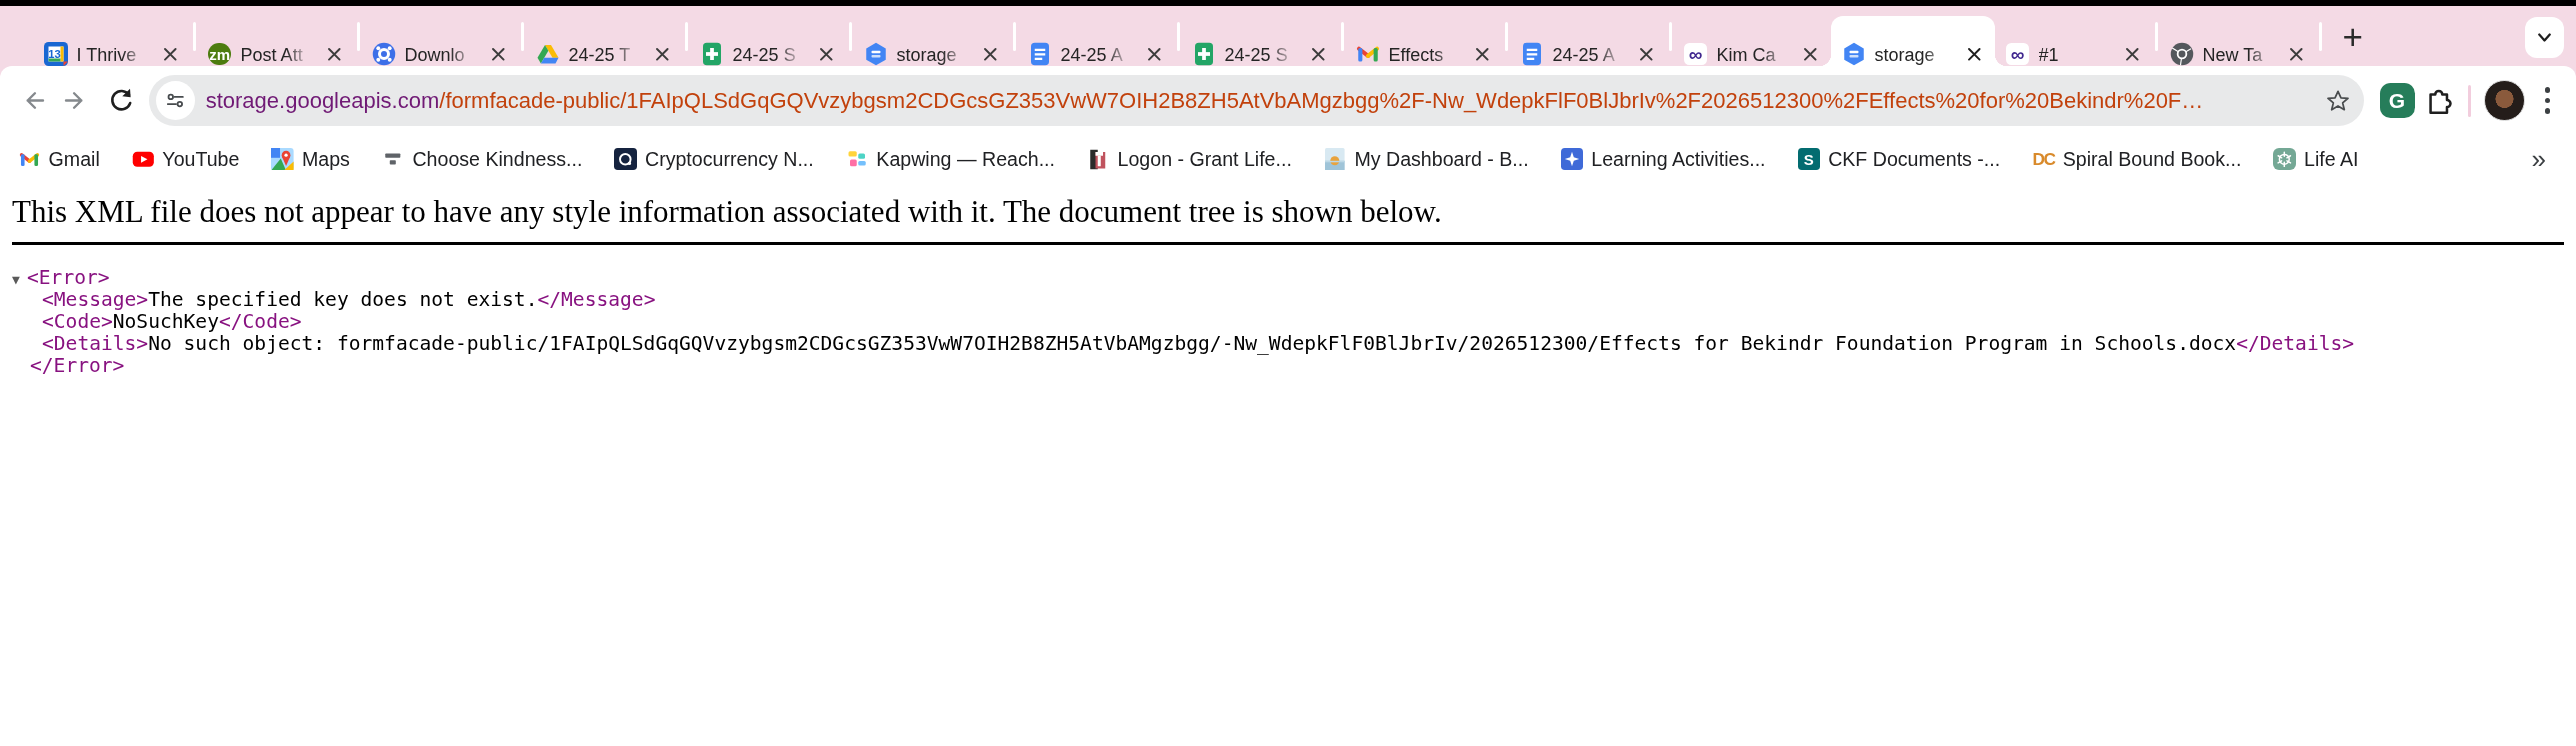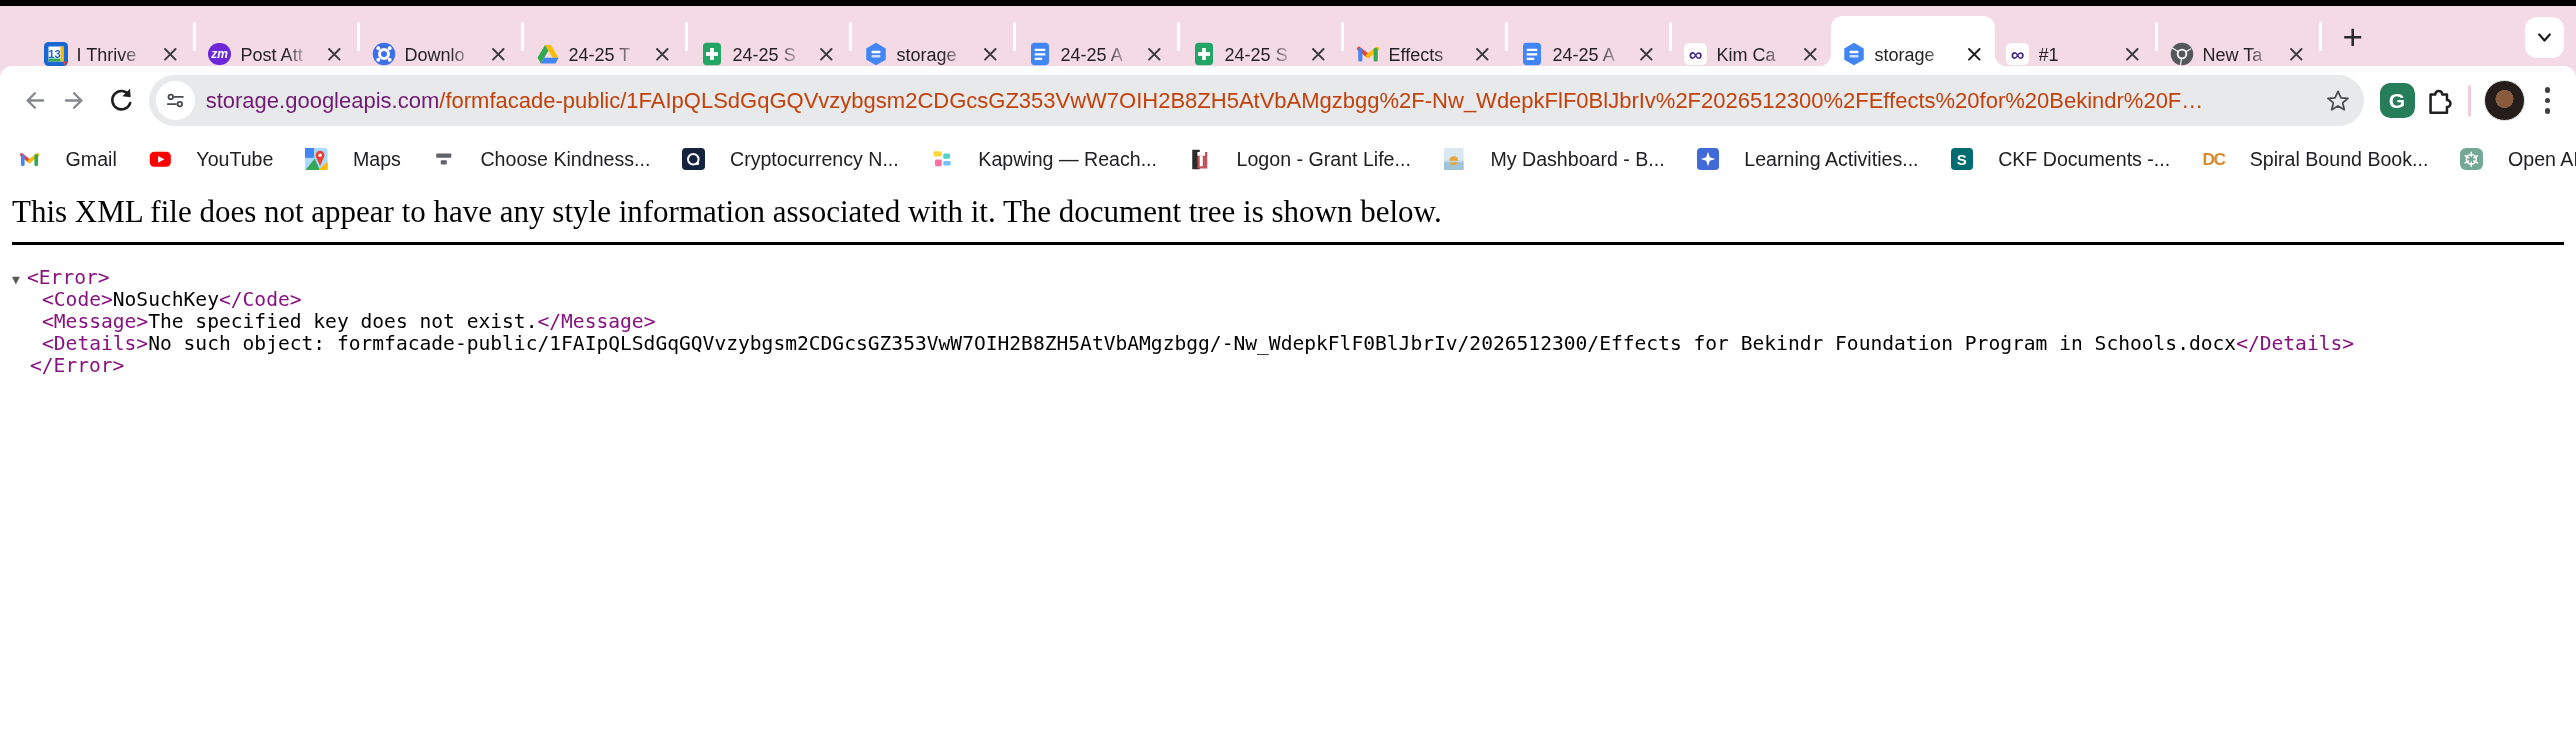"zm" span.ic-circle { background: #6d28d9 -> #4d7c0f; font-size: 12px -> 15px; font-style: italic -> none }
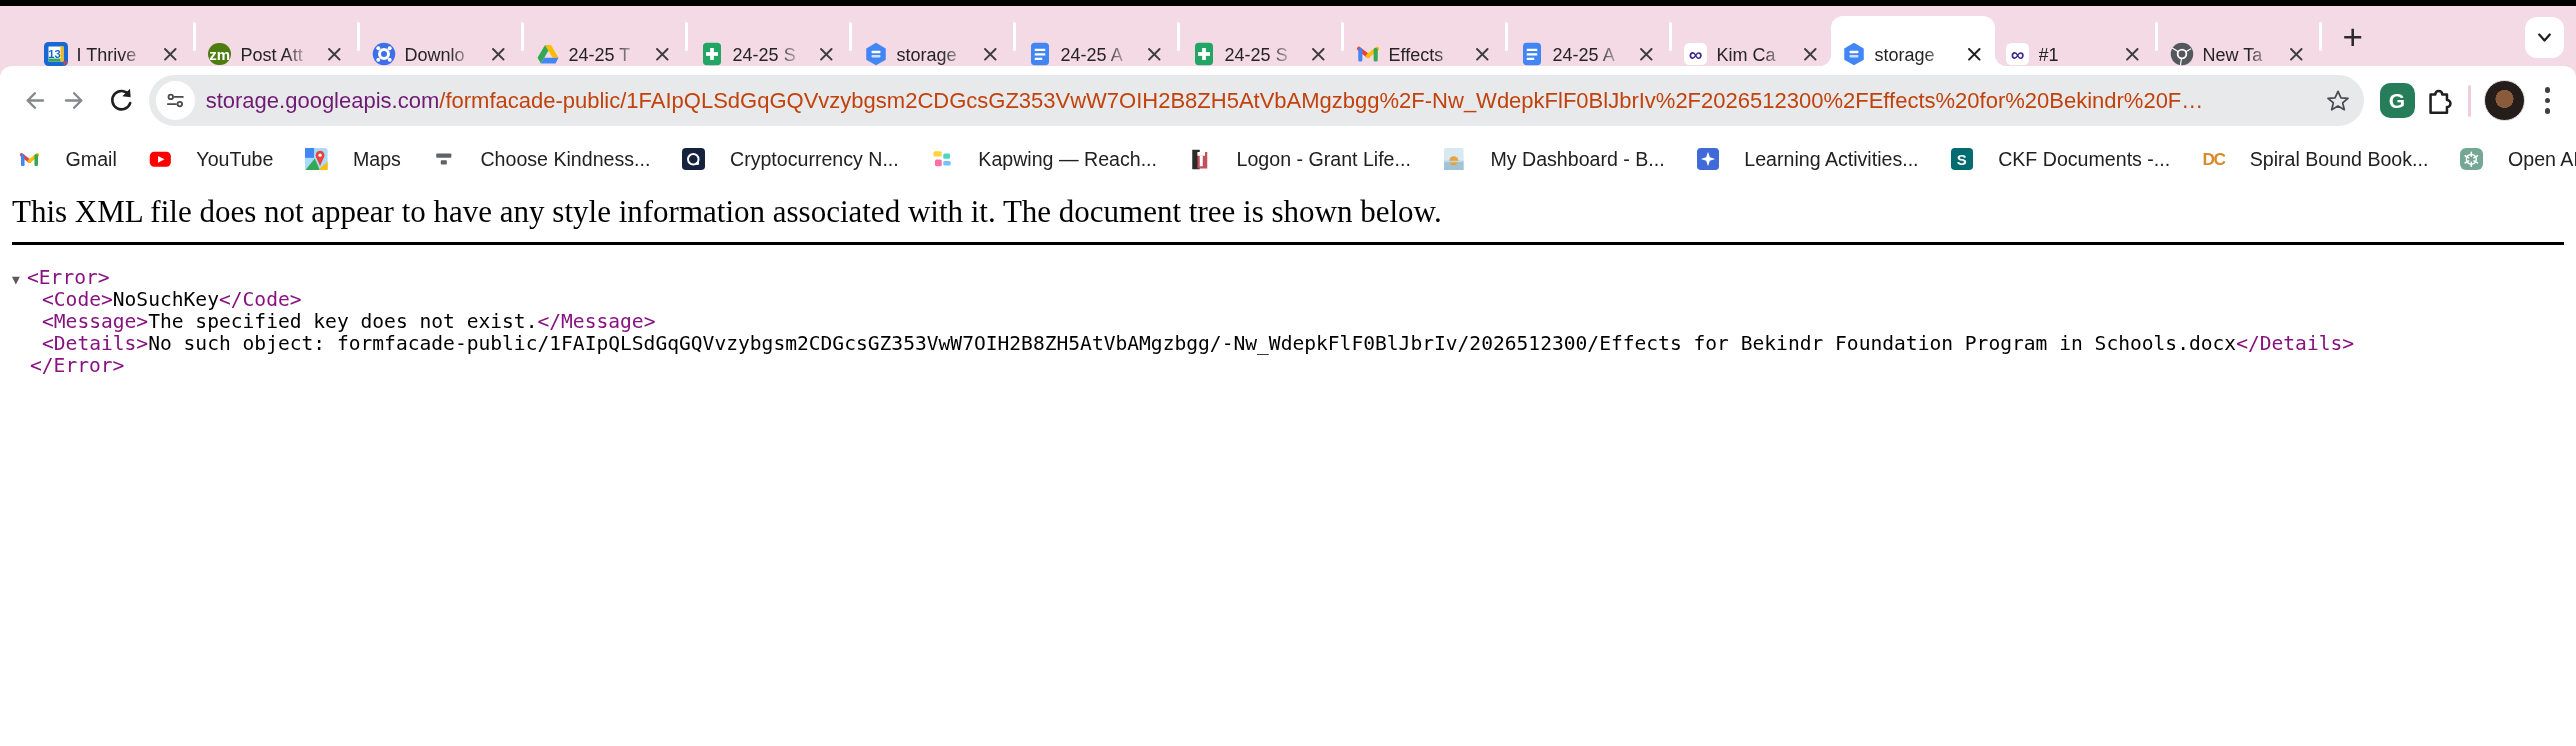"Gmail" .bm { gap: 25px -> 8px }
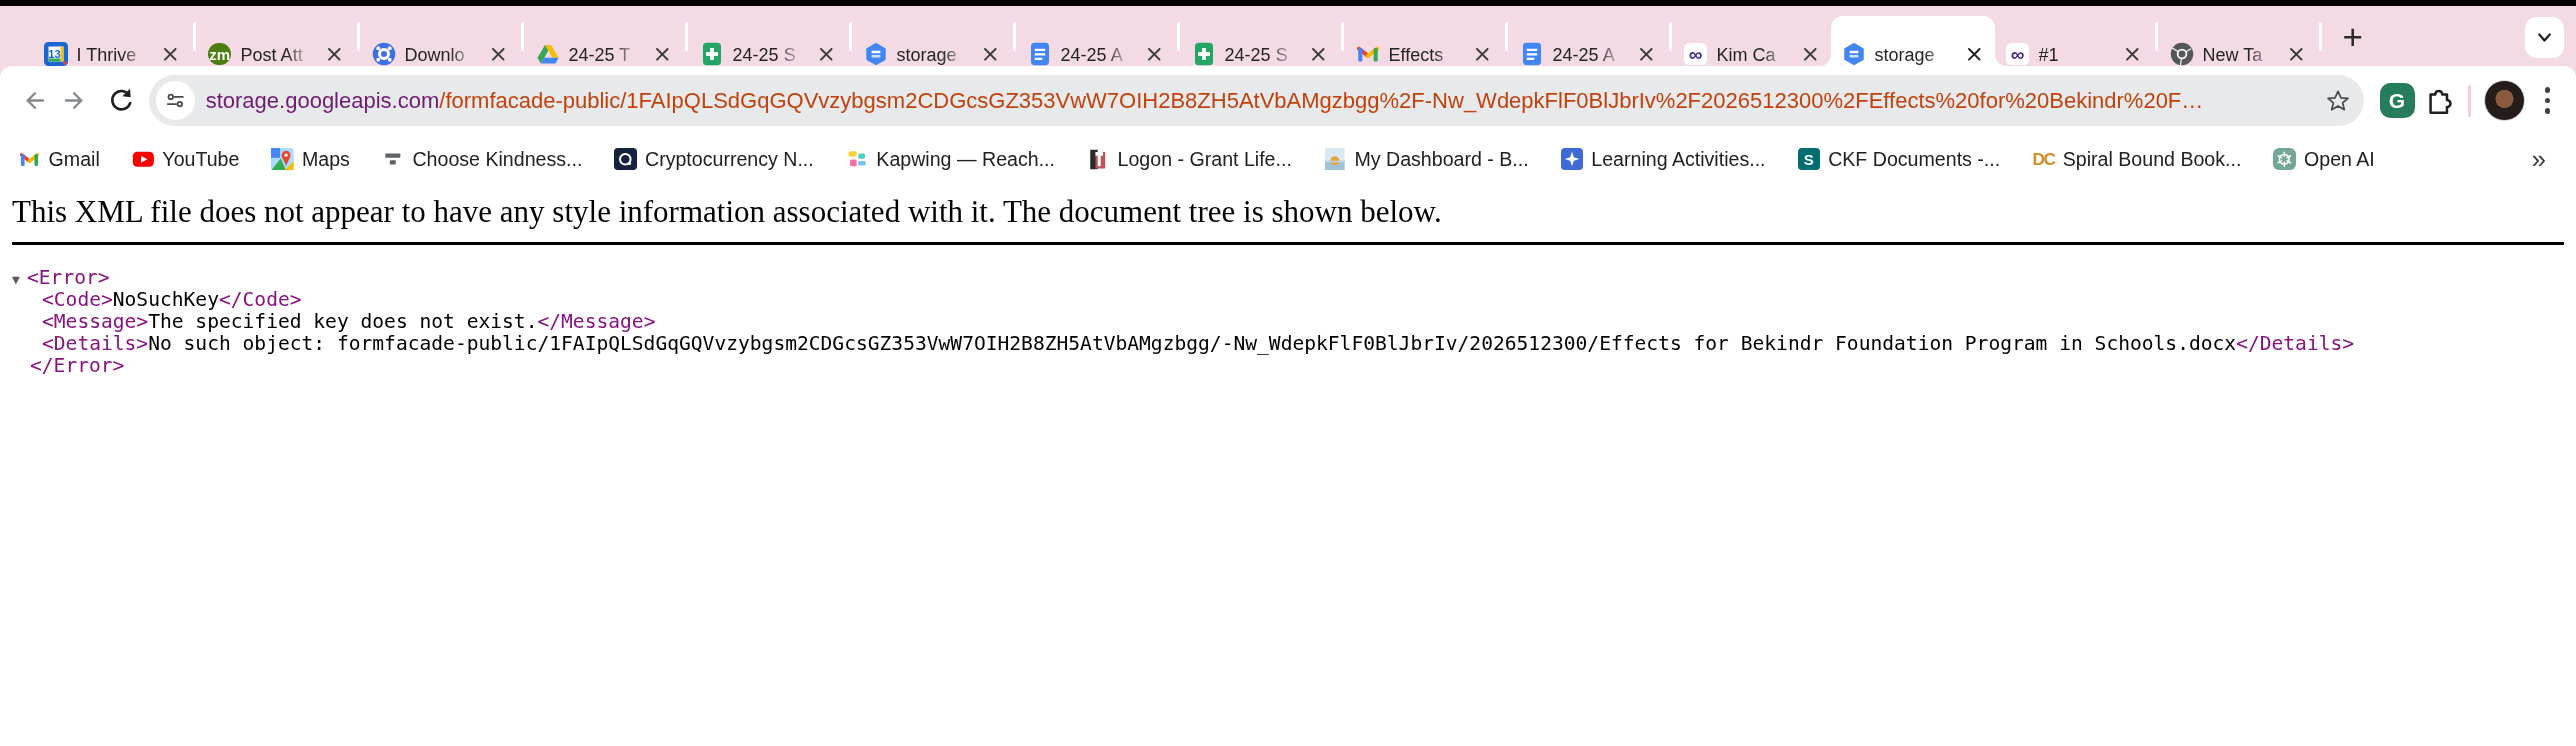"Open AI" span.bm-label { text: Open -> Life }
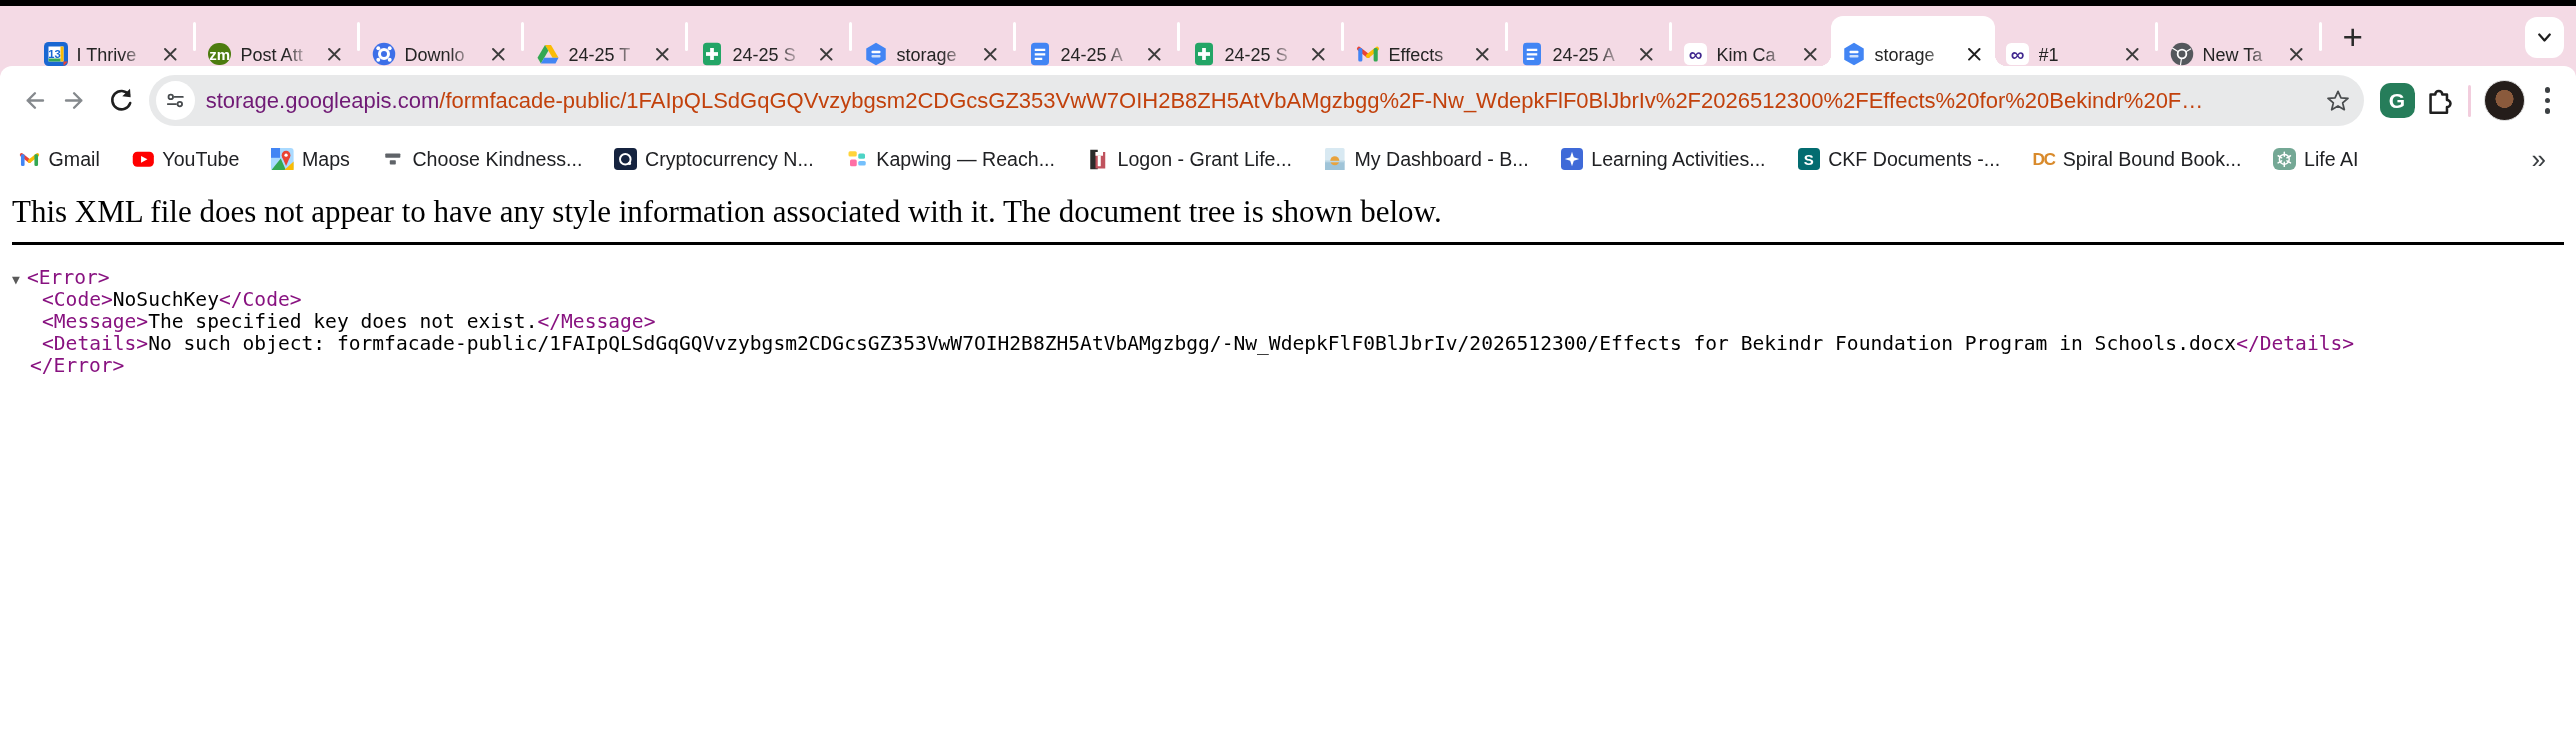"<Code>NoSuchKey</Code>" div.x-line { order: before "<Message>The specified key does not" -> after "<Message>The specified key does not" }
